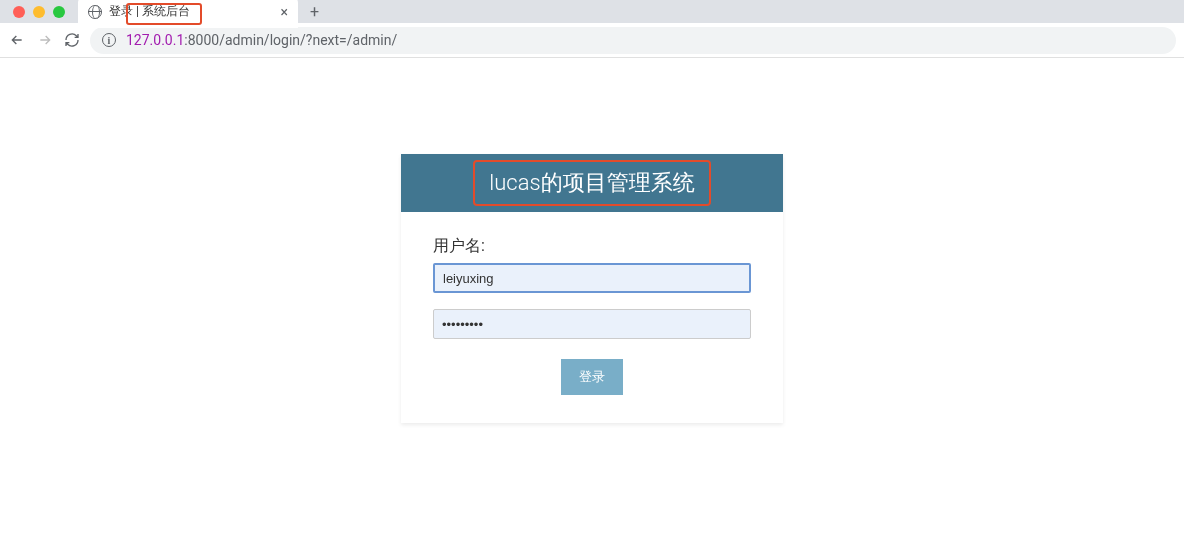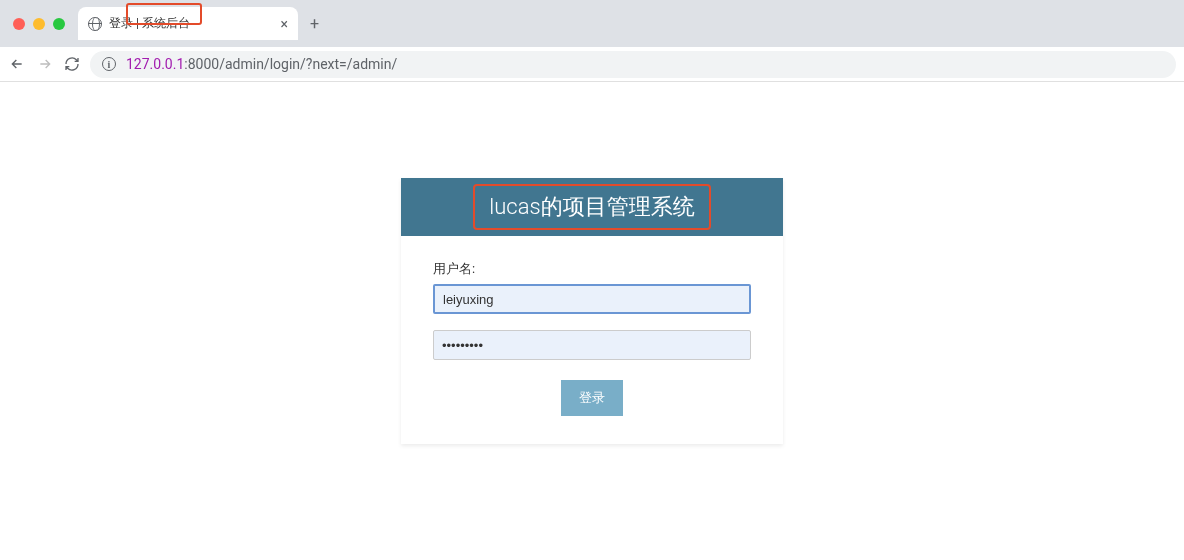"登录 | 系统后台" .tab-strip { height: 47px -> 23px }
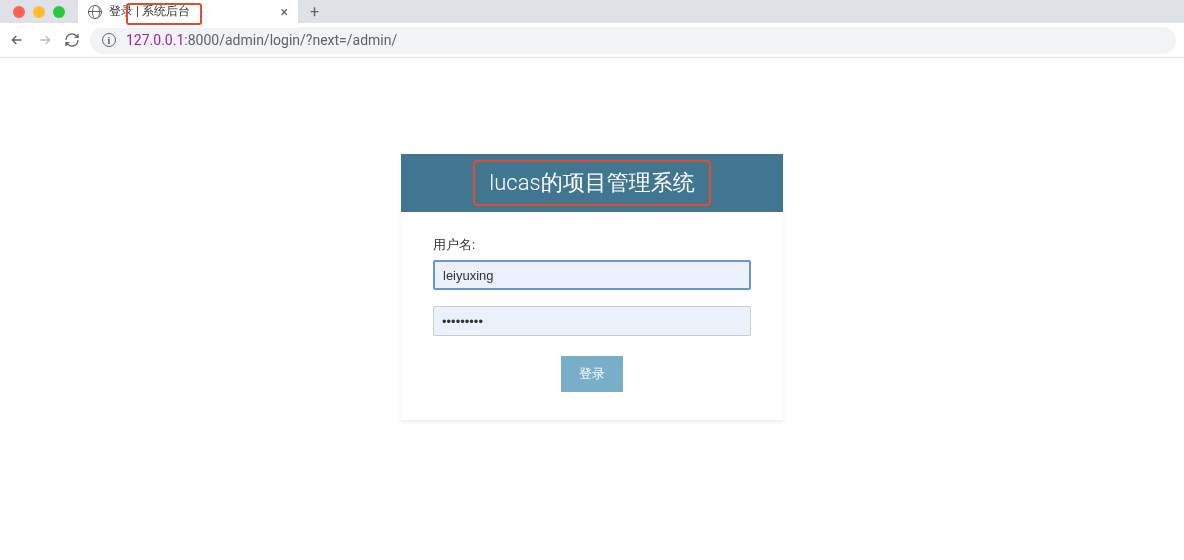"用户名:" .form-label { font-size: 13px -> 16px }
